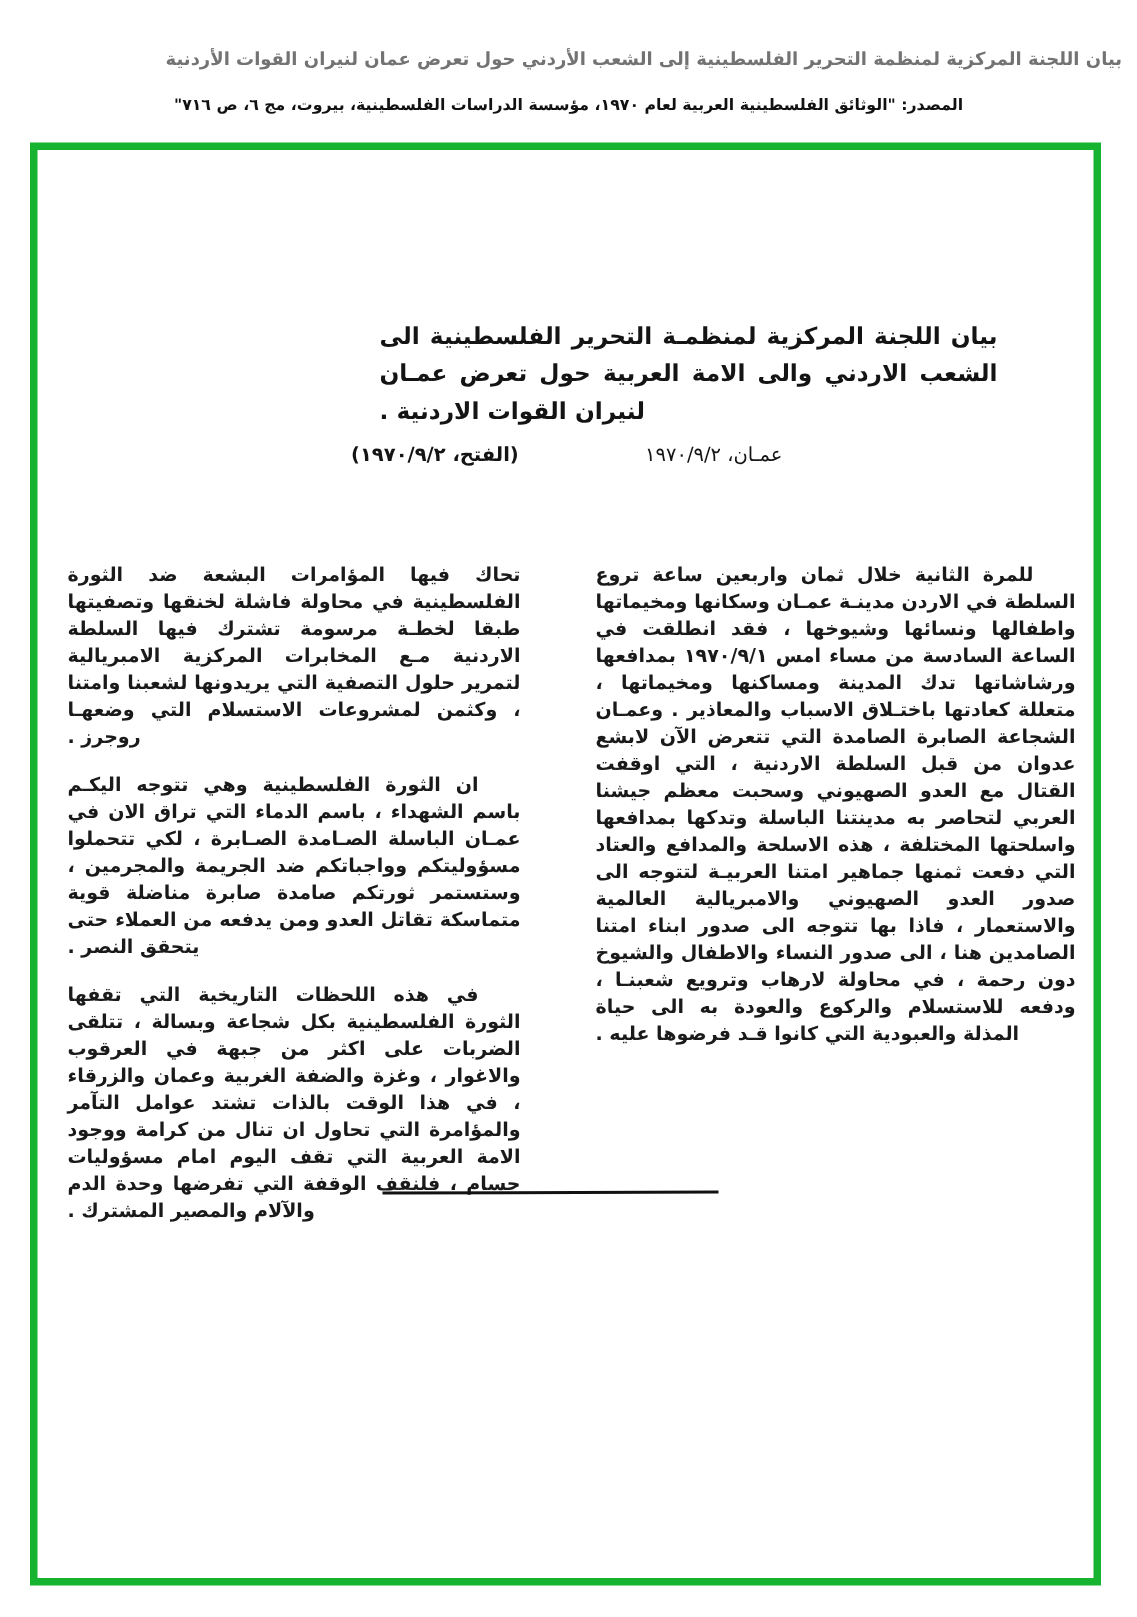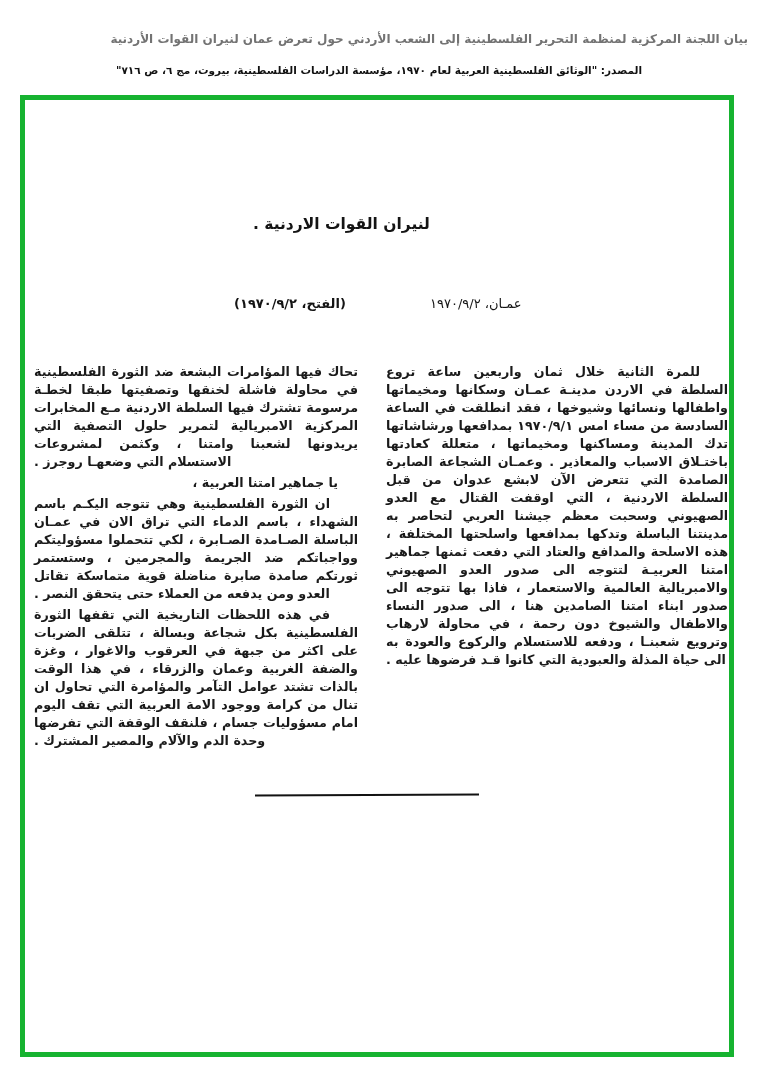"بيان اللجنة المركزية لمنظمـة التحرير" div.line { html: none -> <div>بيان اللجنة المركزية لمنظمـة التحرير الفلسطينية الى</div> }
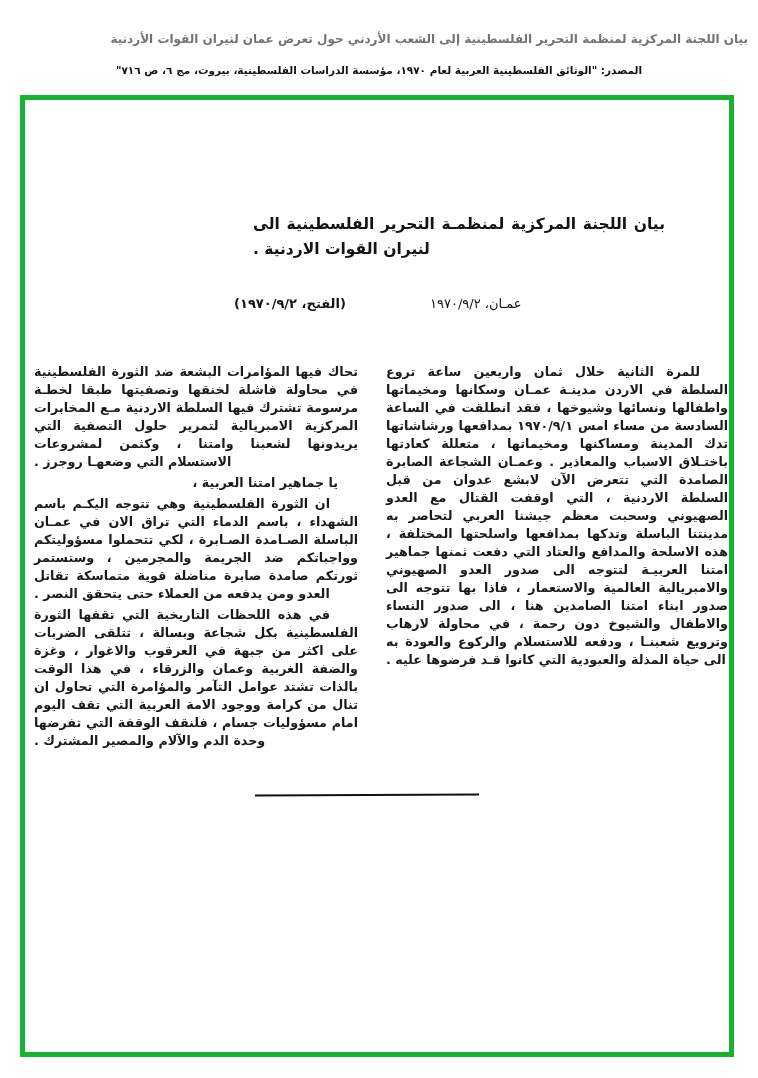"الشعب الاردني والى الامة العربية" div.line { html: none -> <div>الشعب الاردني والى الامة العربية حول تعرض عمـان</div> }
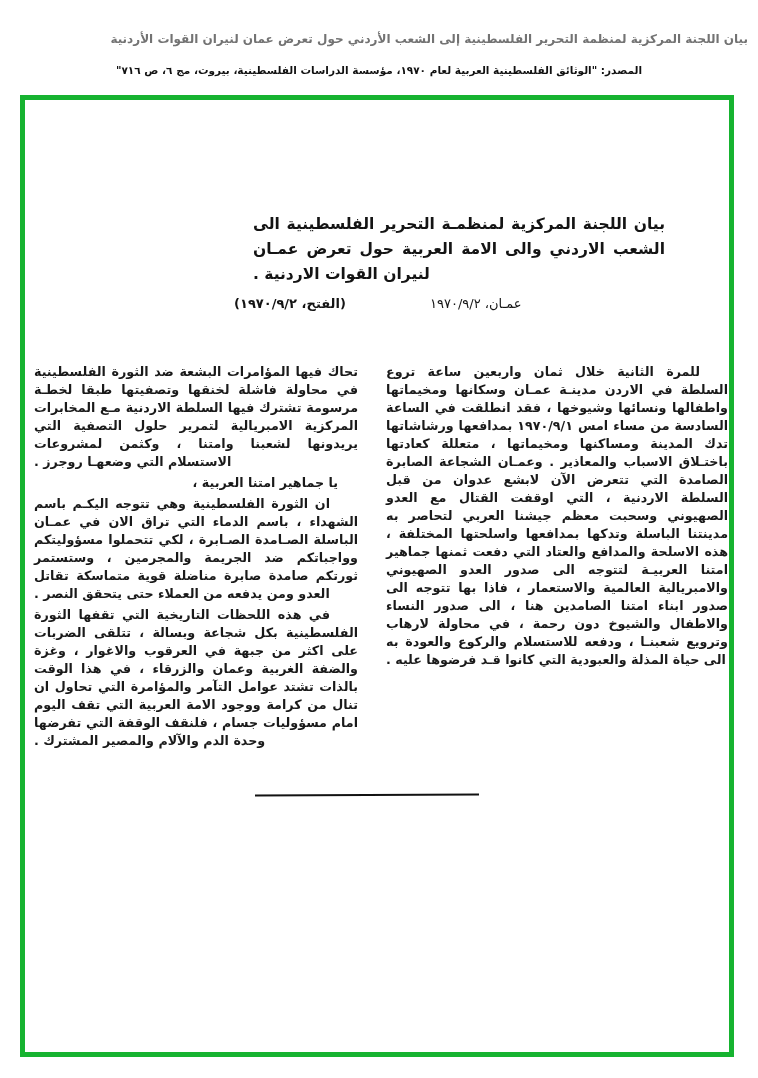"تحاك فيها المؤامرات البشعة ضد" .col p { margin: 3px -> 14px }
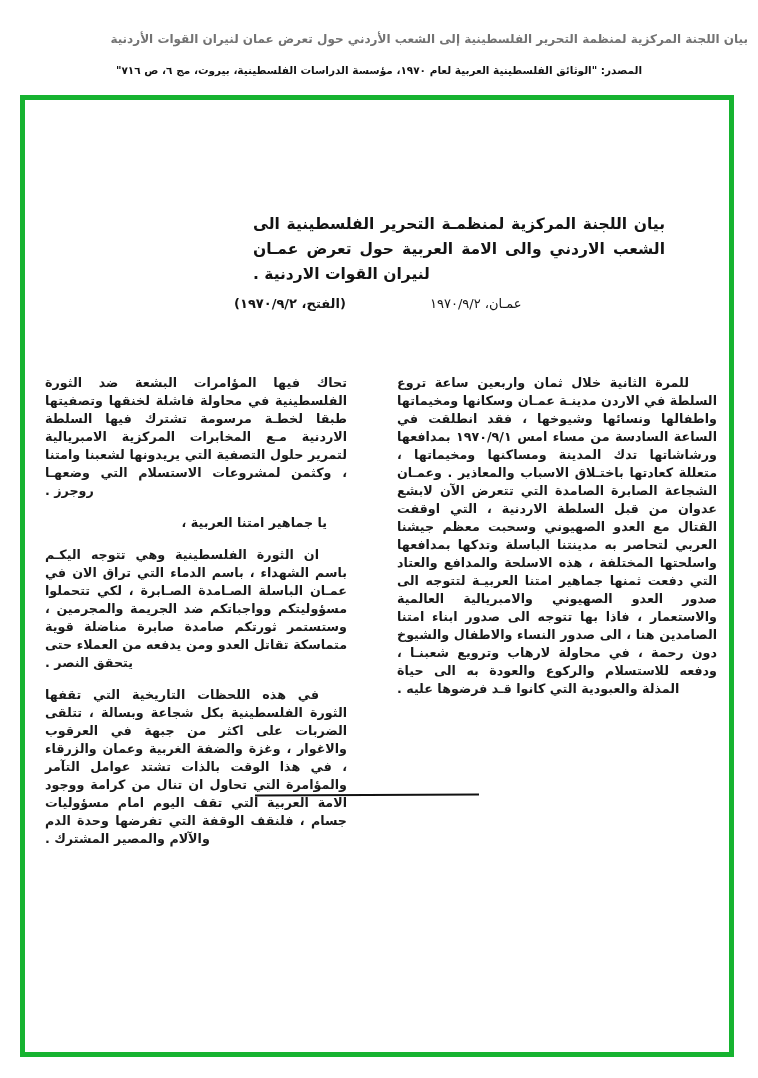"يا جماهير امتنا العربية ،" p.single { html: <p>يا جماهير امتنا العربية ،</p> -> none }
